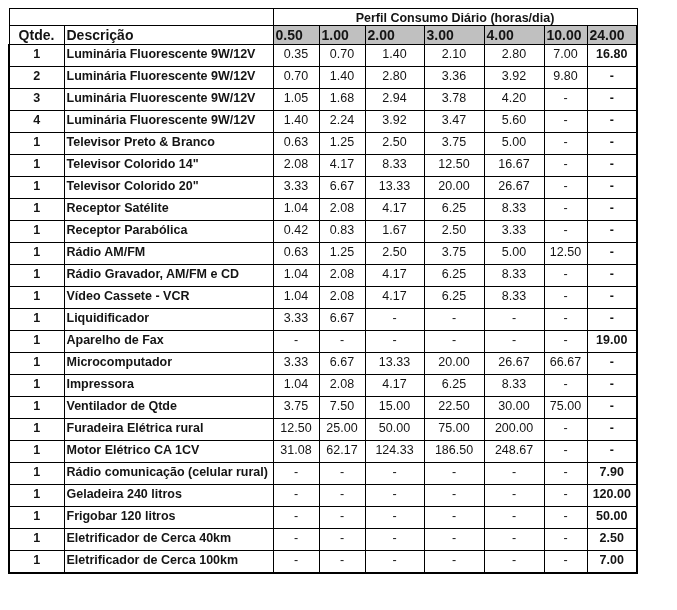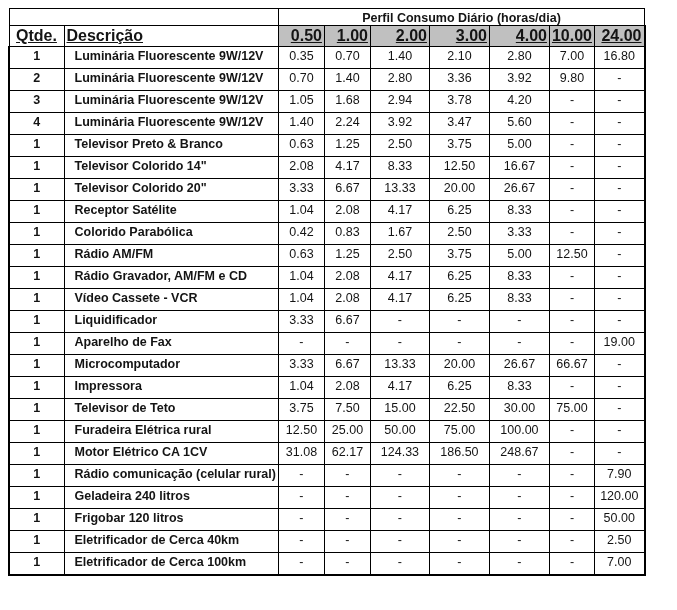"Qtde." tr.head-row th { font-size: 16px -> 14px; text-decoration: underline -> none }
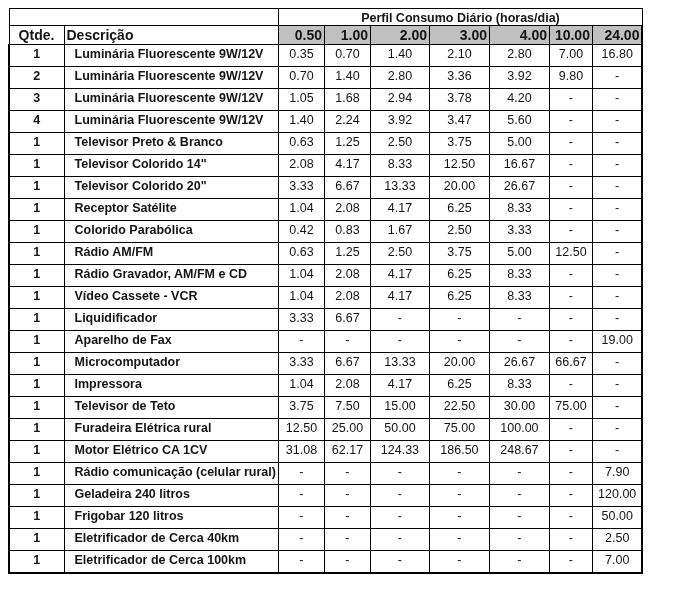"0.50" th.hour-head { text-align: right -> left }
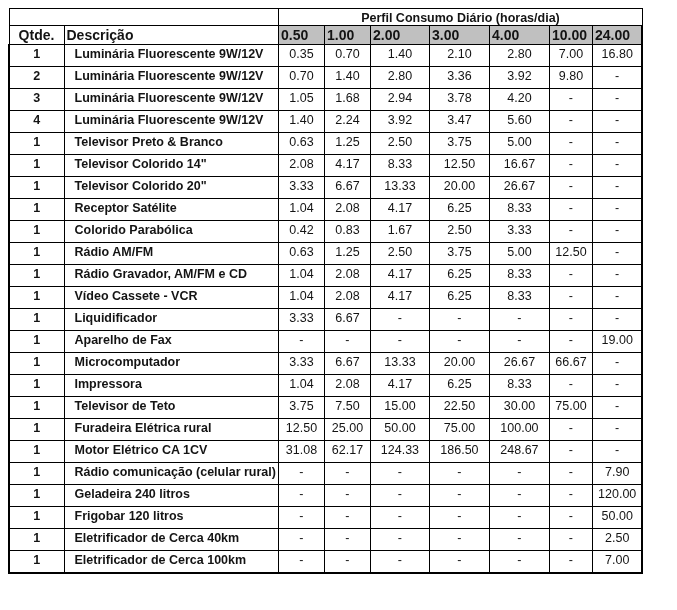"Luminária Fluorescente 9W/12V" tbody td.desc { padding-left: 10px -> 2px }
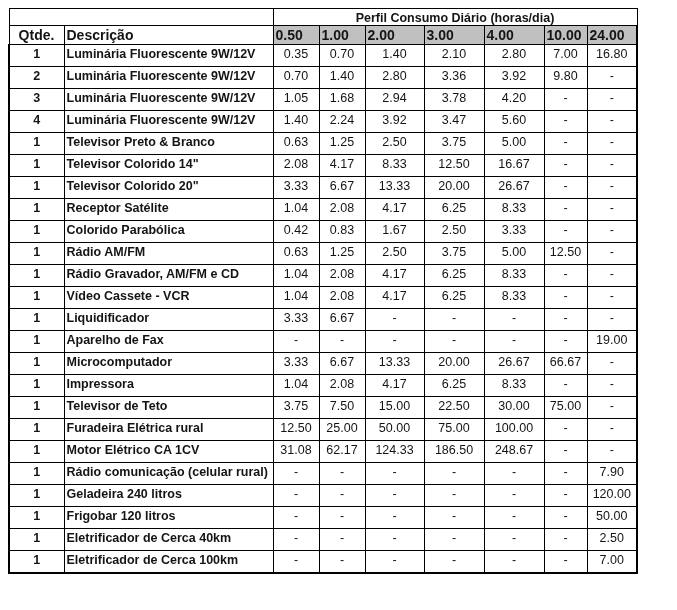"16.80" tbody td.val:last-child { font-weight: none -> bold }
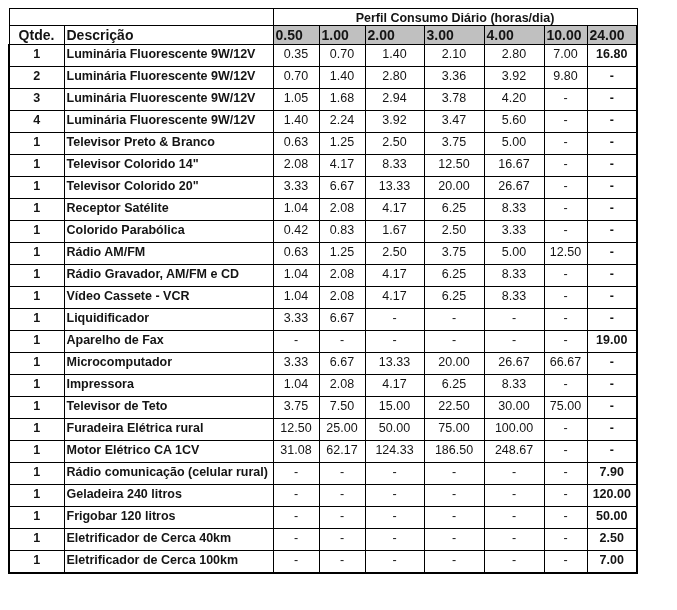"Colorido Parabólica" td.desc { text: Colorido -> Receptor }
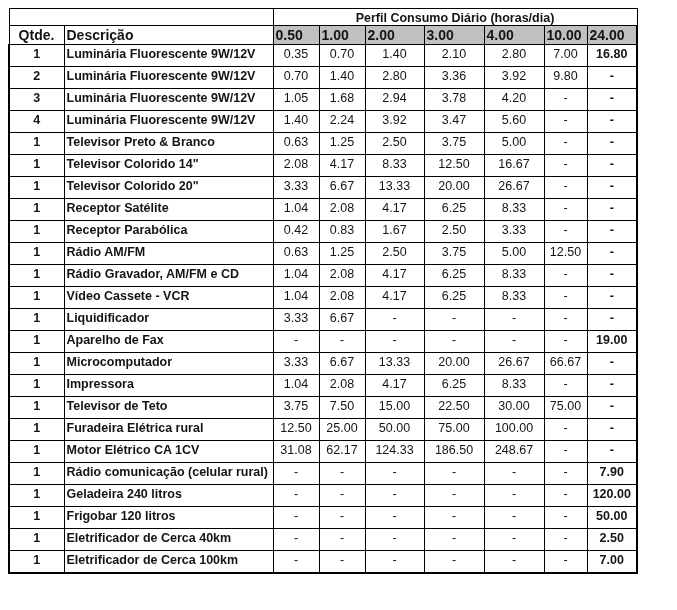"Televisor de Teto" td.desc { text: Televisor de Teto -> Ventilador de Qtde }
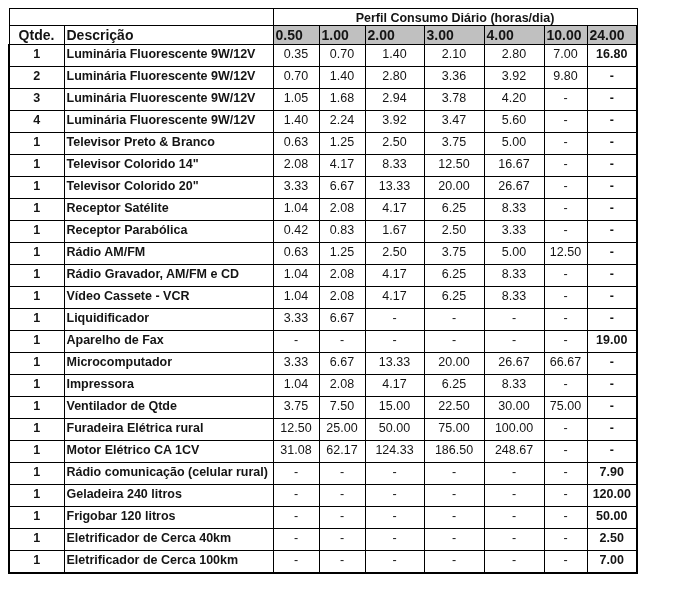"100.00" td.val { text: 100.00 -> 200.00 }
